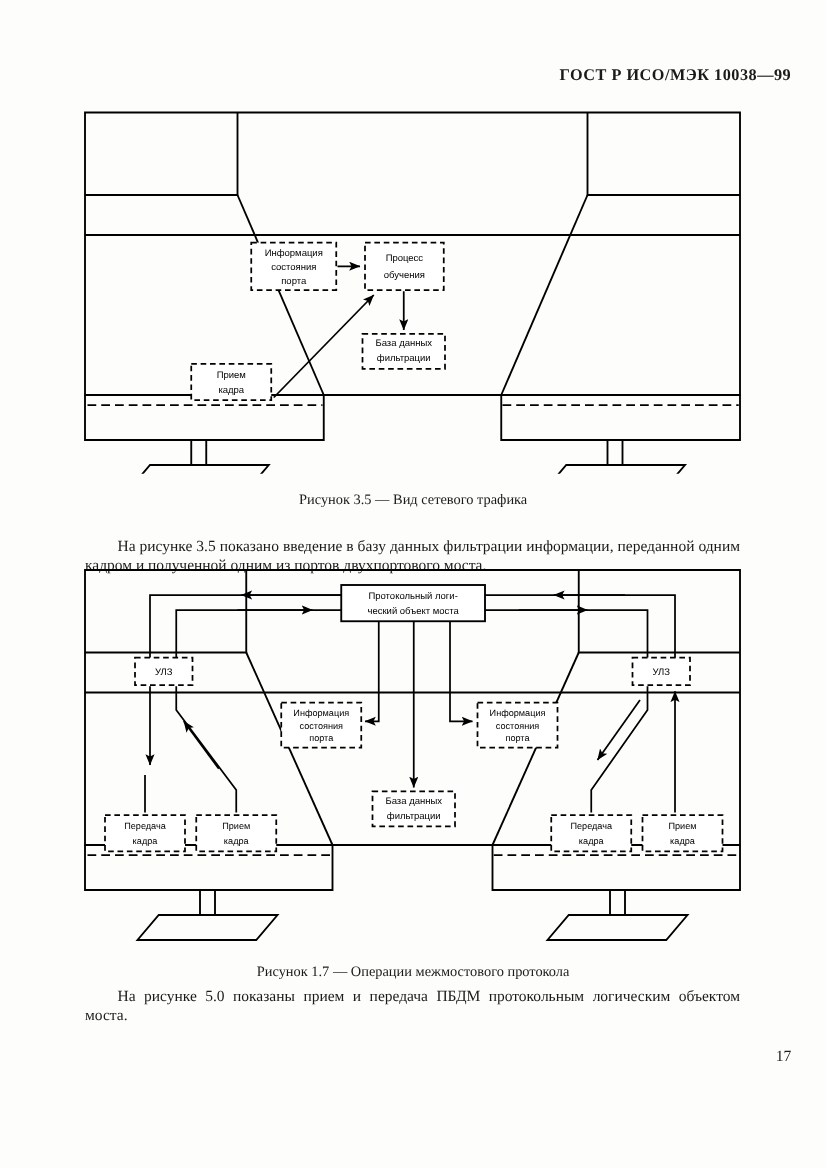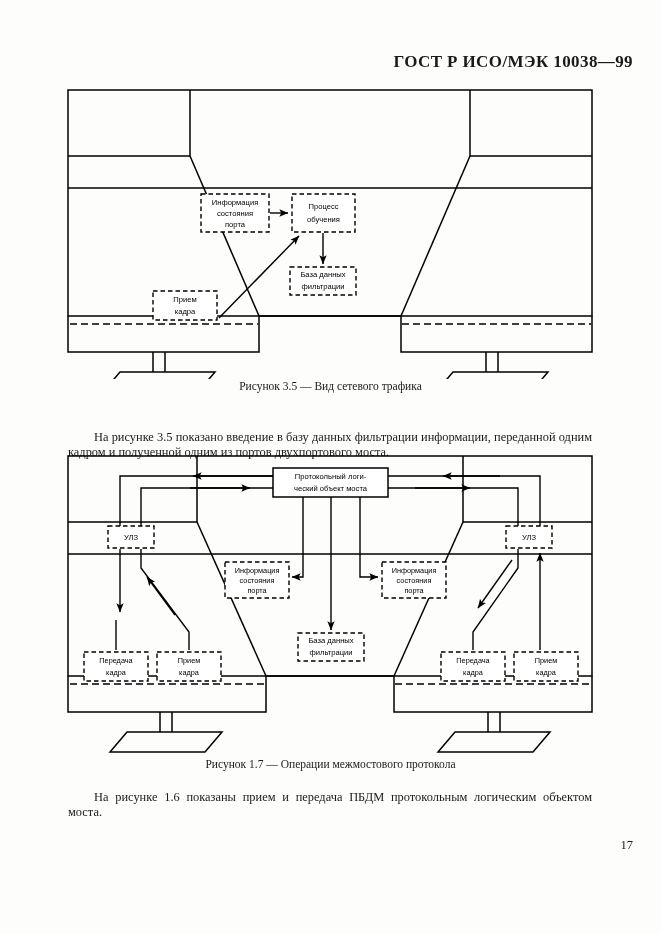"ГОСТ Р ИСО/МЭК 10038—99" .std-header { font-size: 17px -> 13px }
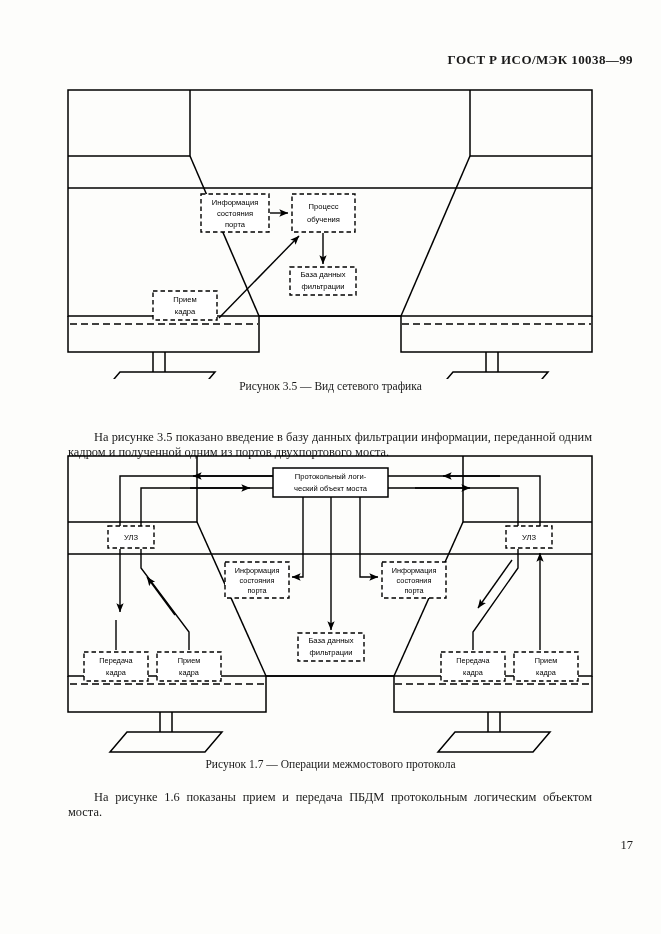"Рисунок 3.5 — Вид сетевого" .caption { margin-top: none -> 14px }
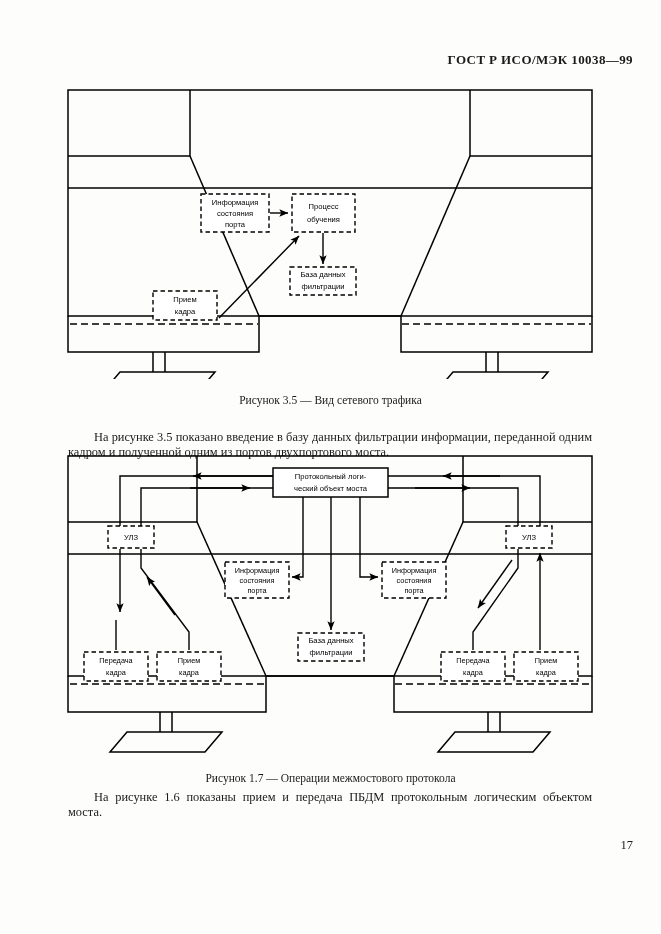"На рисунке 1.6 показаны прием" div.body-text { text: 1.6 -> 5.0 }
